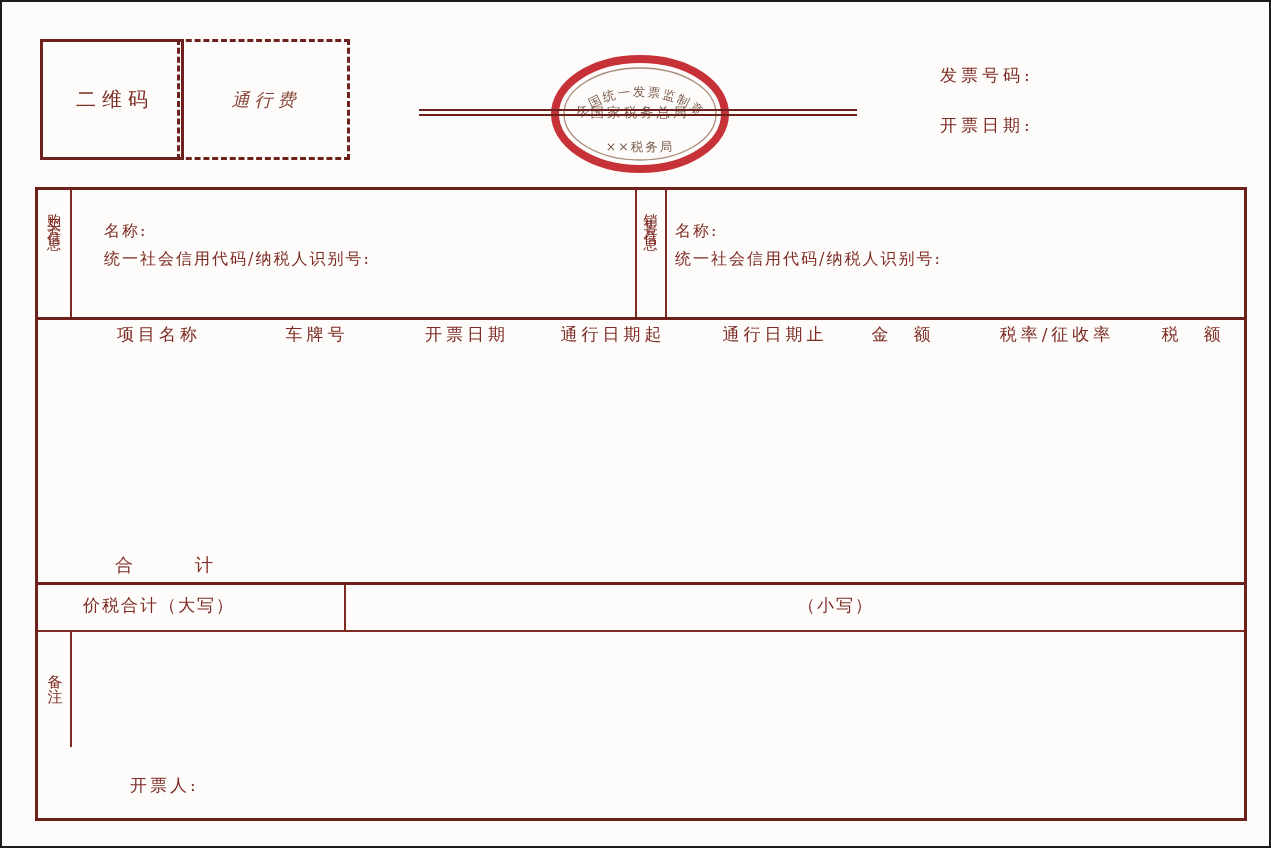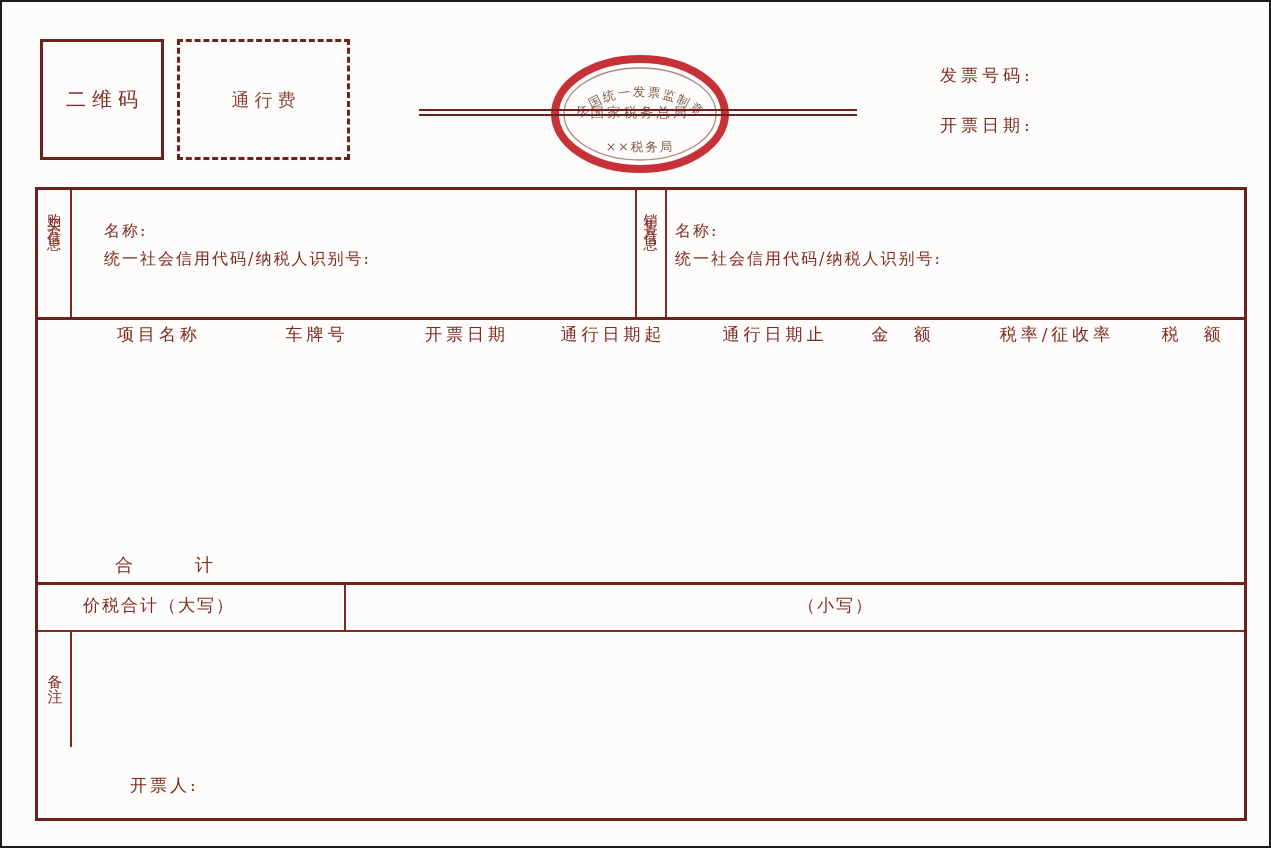"二维码" .qr-box { width: 124px -> 144px }
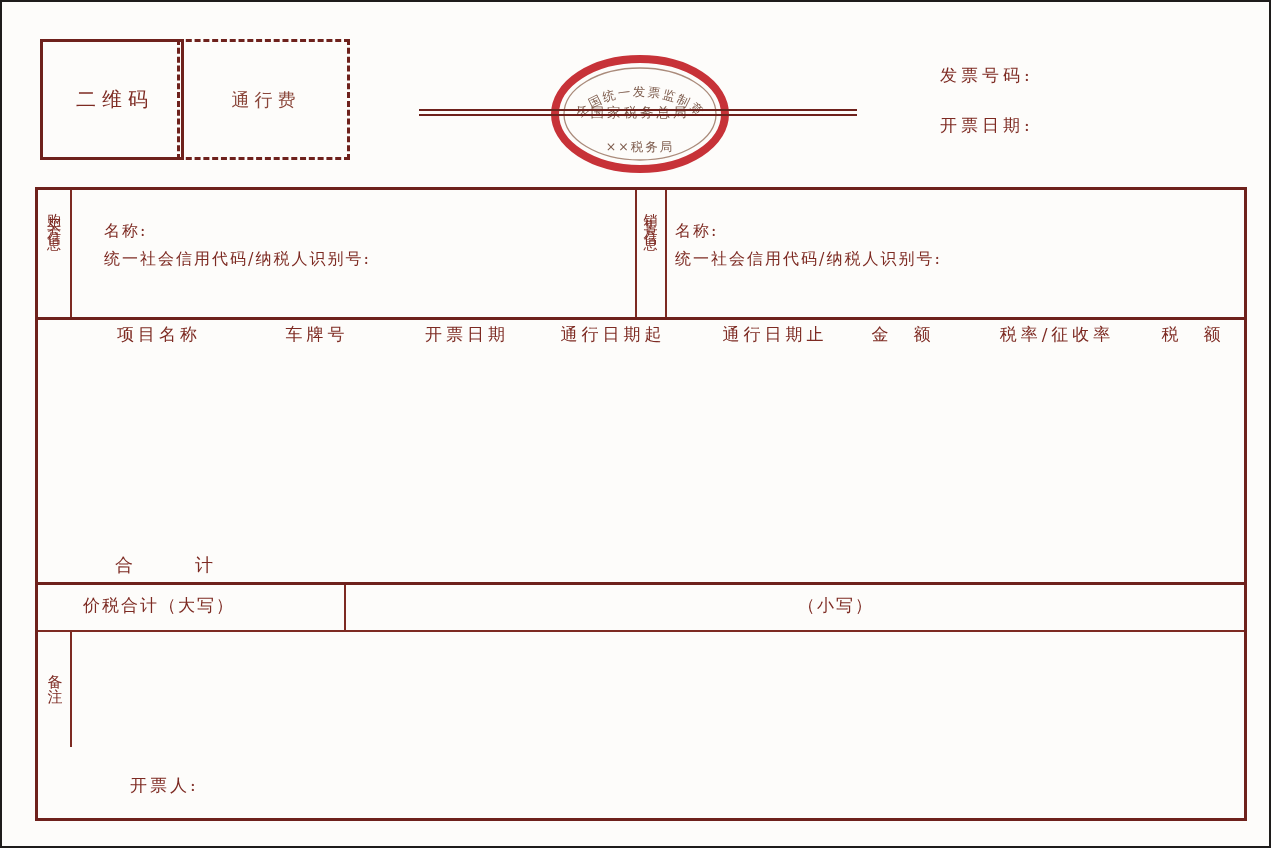"通行费" .toll-box { font-style: none -> italic }
